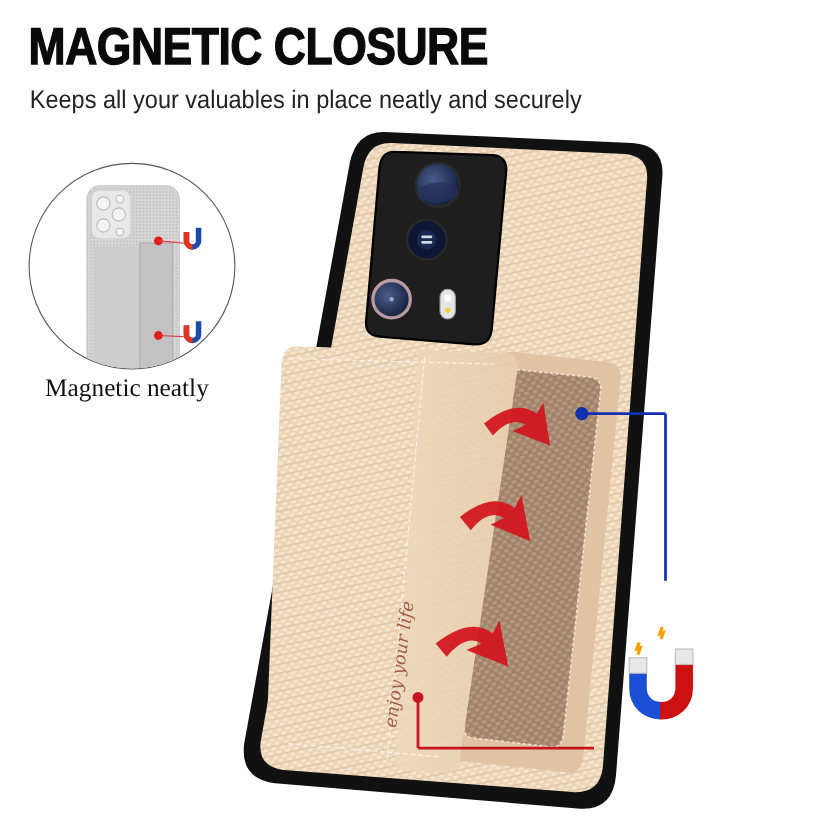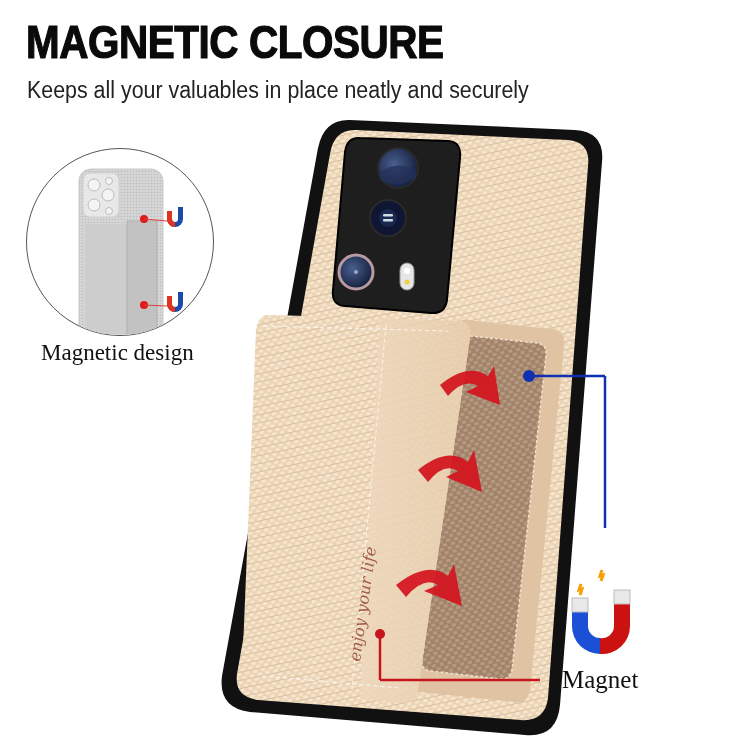"Magnetic design" div.inset-label { text: design -> neatly }
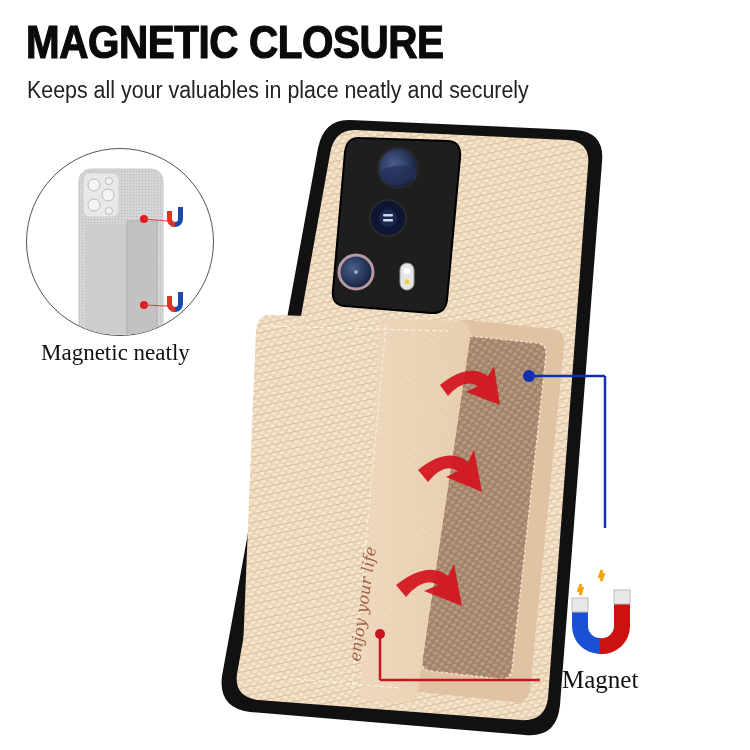"Magnet" span { html: <span>Magnet</span> -> none }
